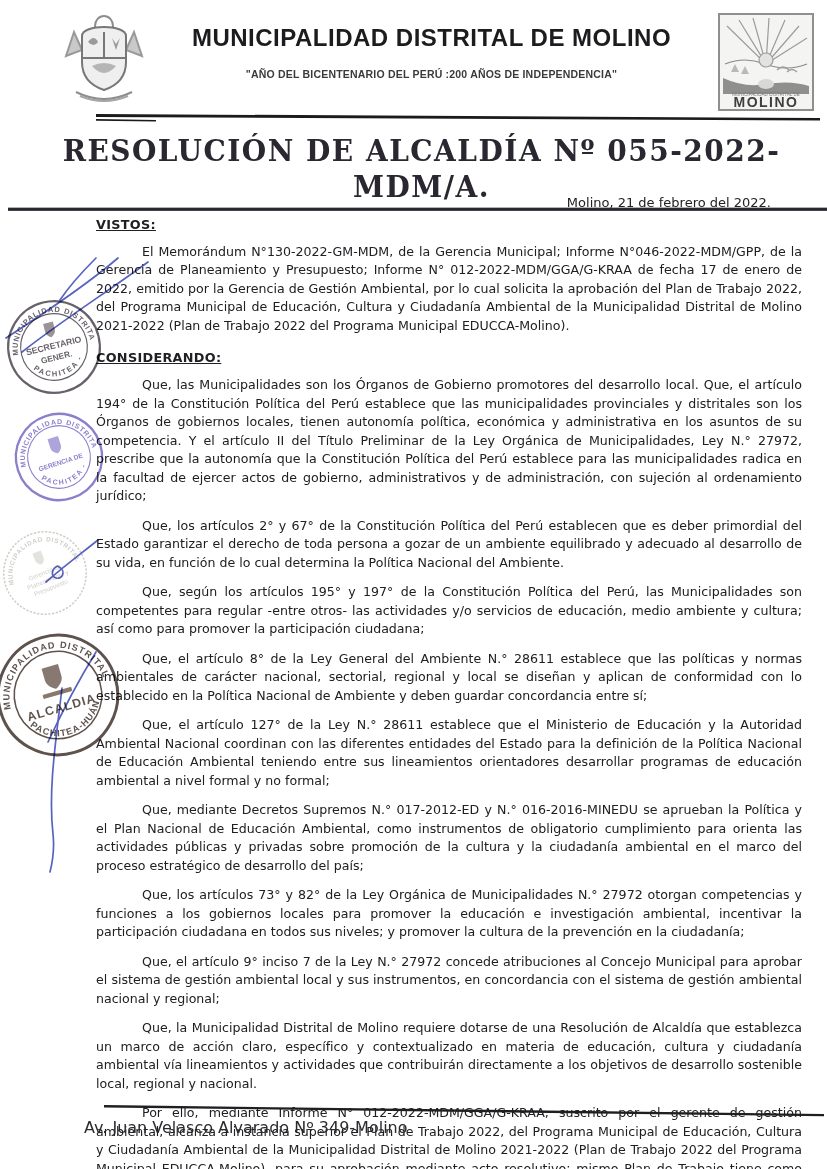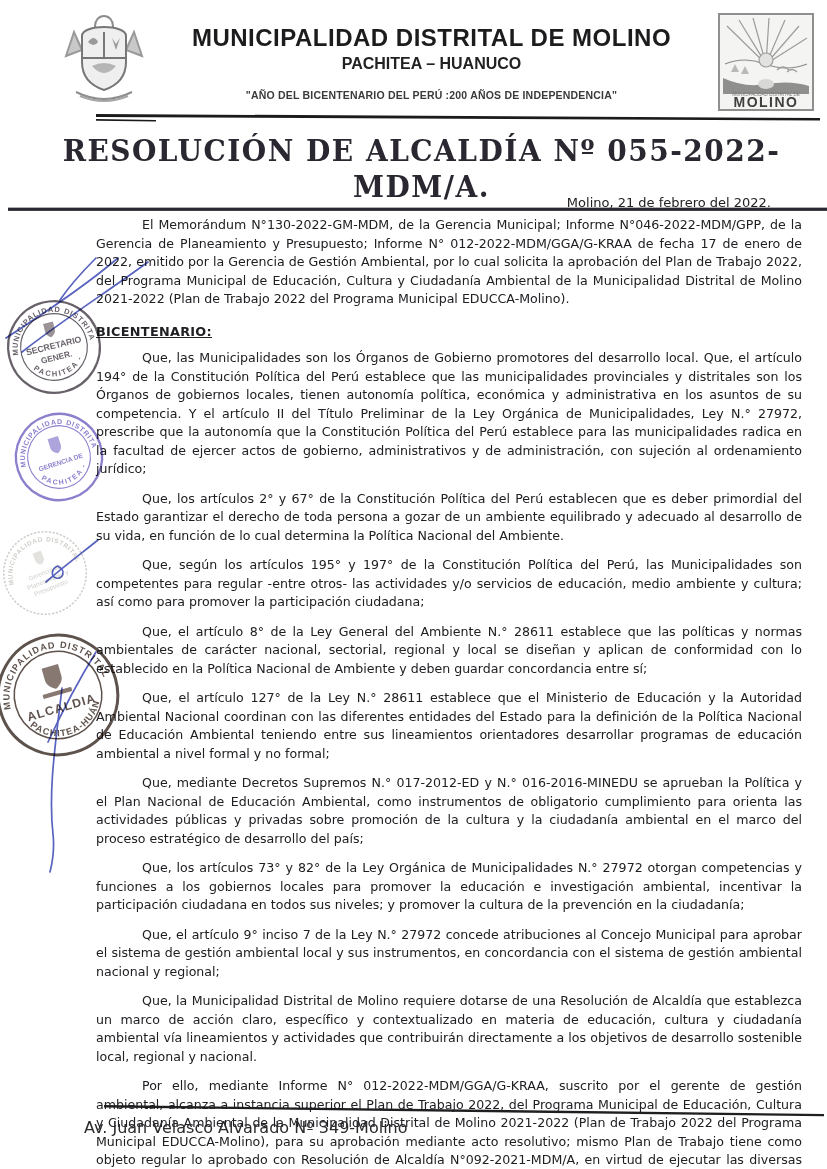"PACHITEA – HUANUCO" div.hdr-sub { html: <div>PACHITEA – HUANUCO</div> -> none }
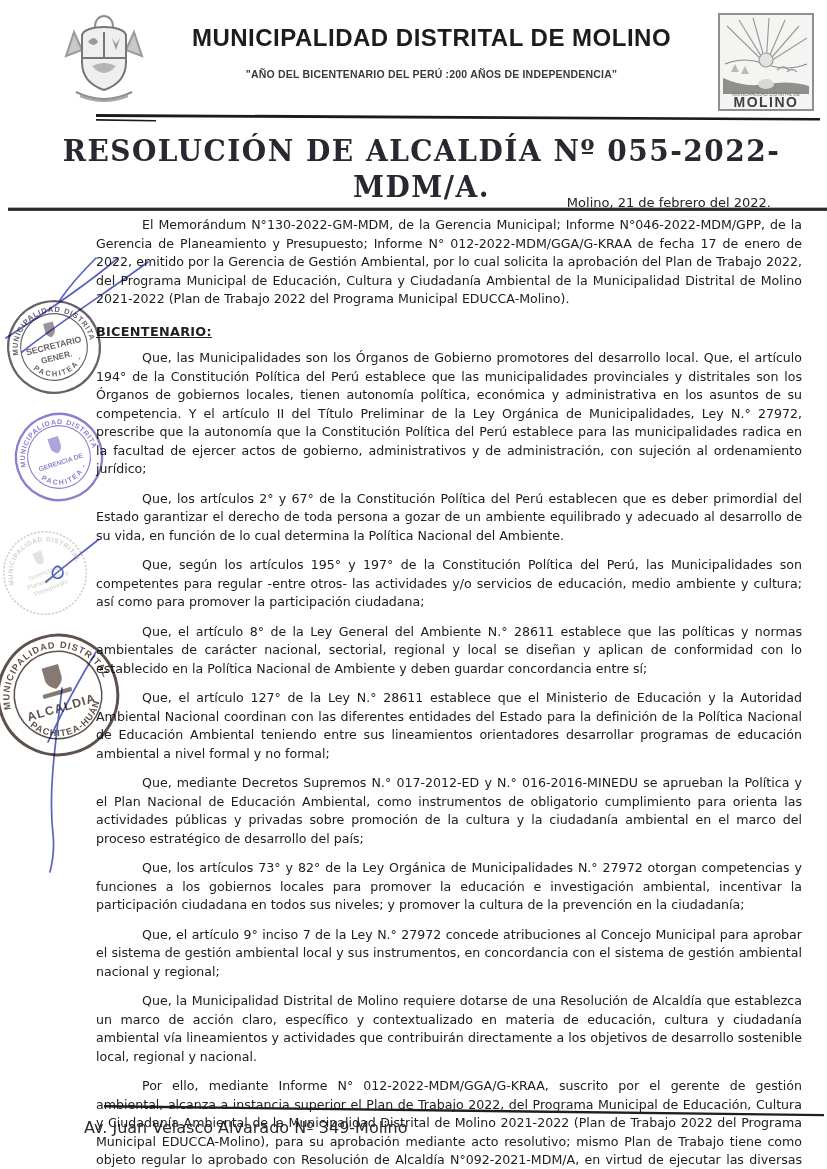"VISTOS:" div.label { html: none -> <div>VISTOS:</div> }
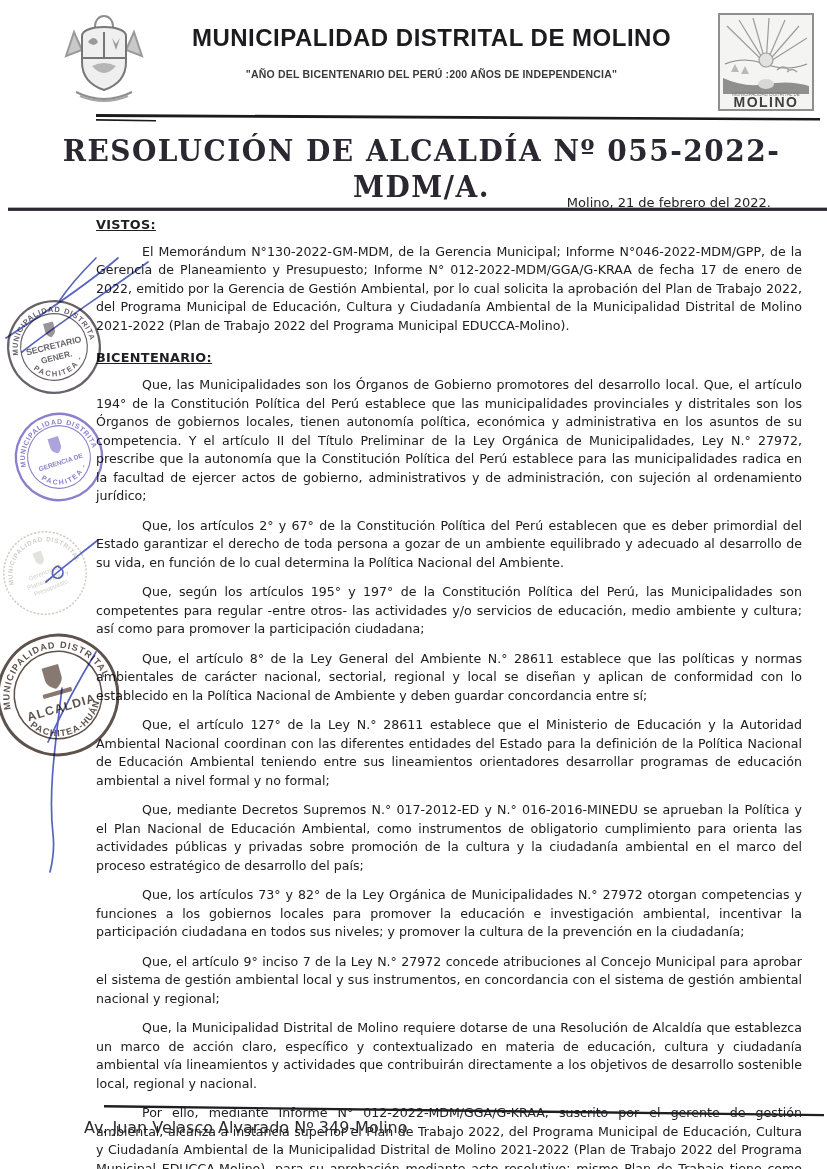"BICENTENARIO:" div.label { text: BICENTENARIO -> CONSIDERANDO }
